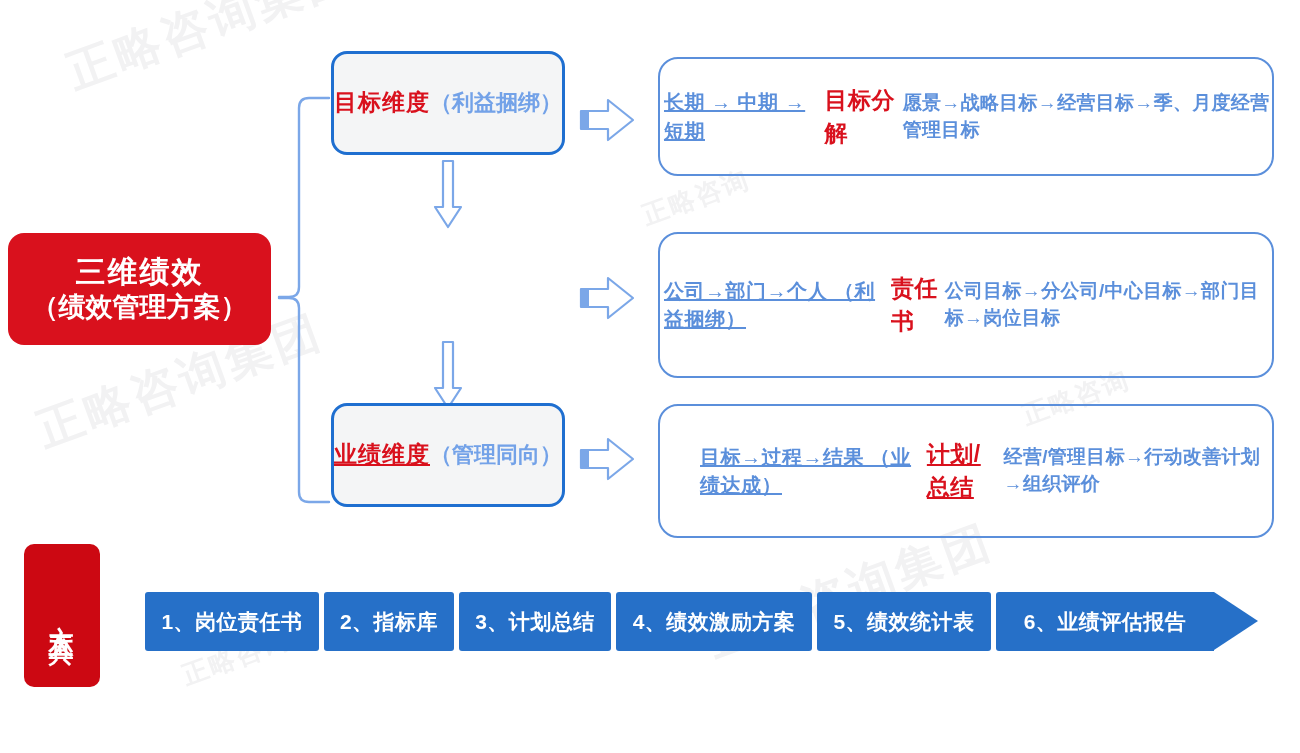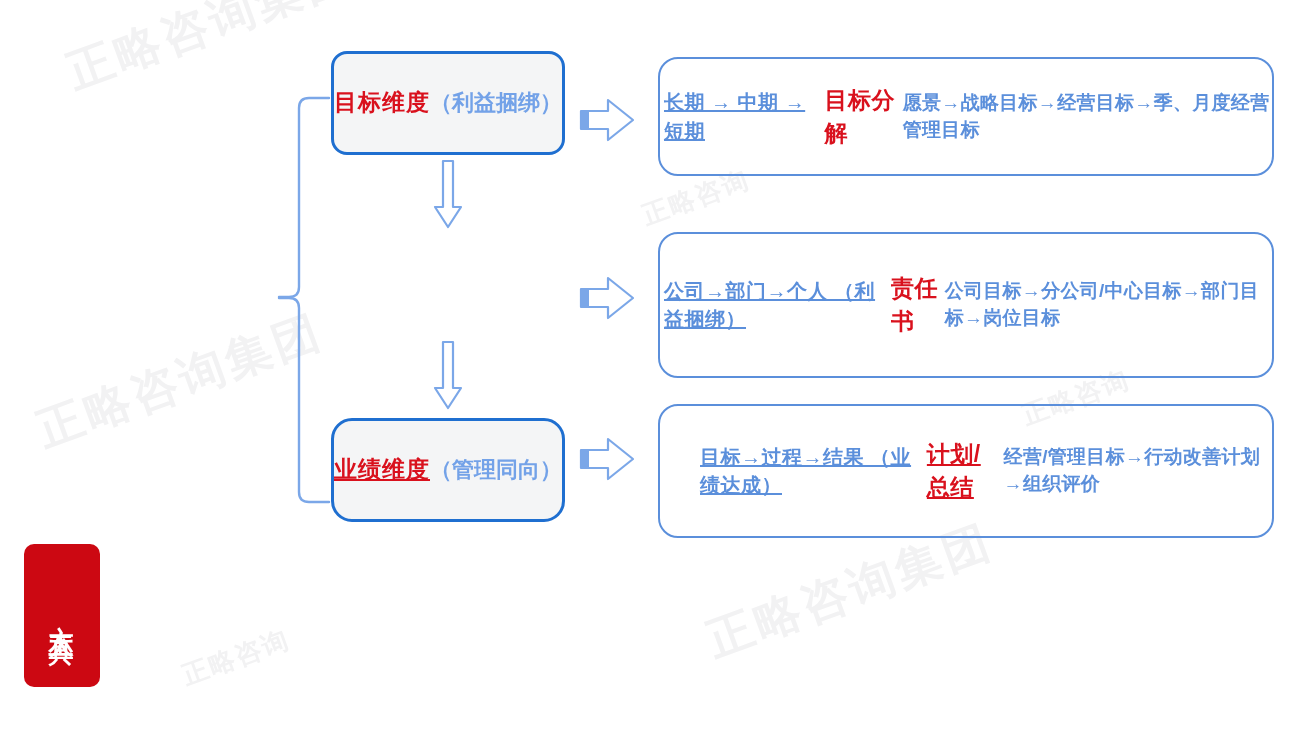"三维绩效" div.master-box { html: none -> <div> <div>三维绩效</div> <div>（绩效管理方案）</div> </div> }
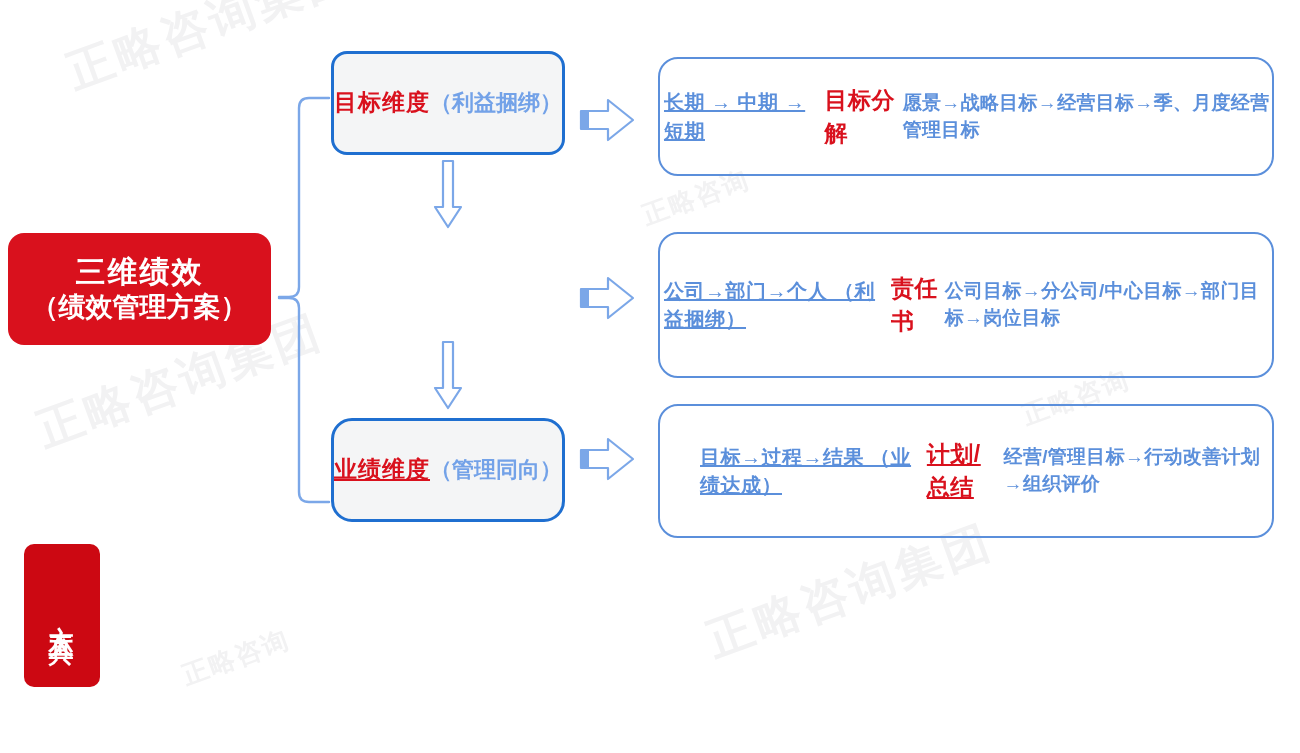"业绩维度" #dim2 { border-radius: 21px -> none; top: 418px -> 403px }
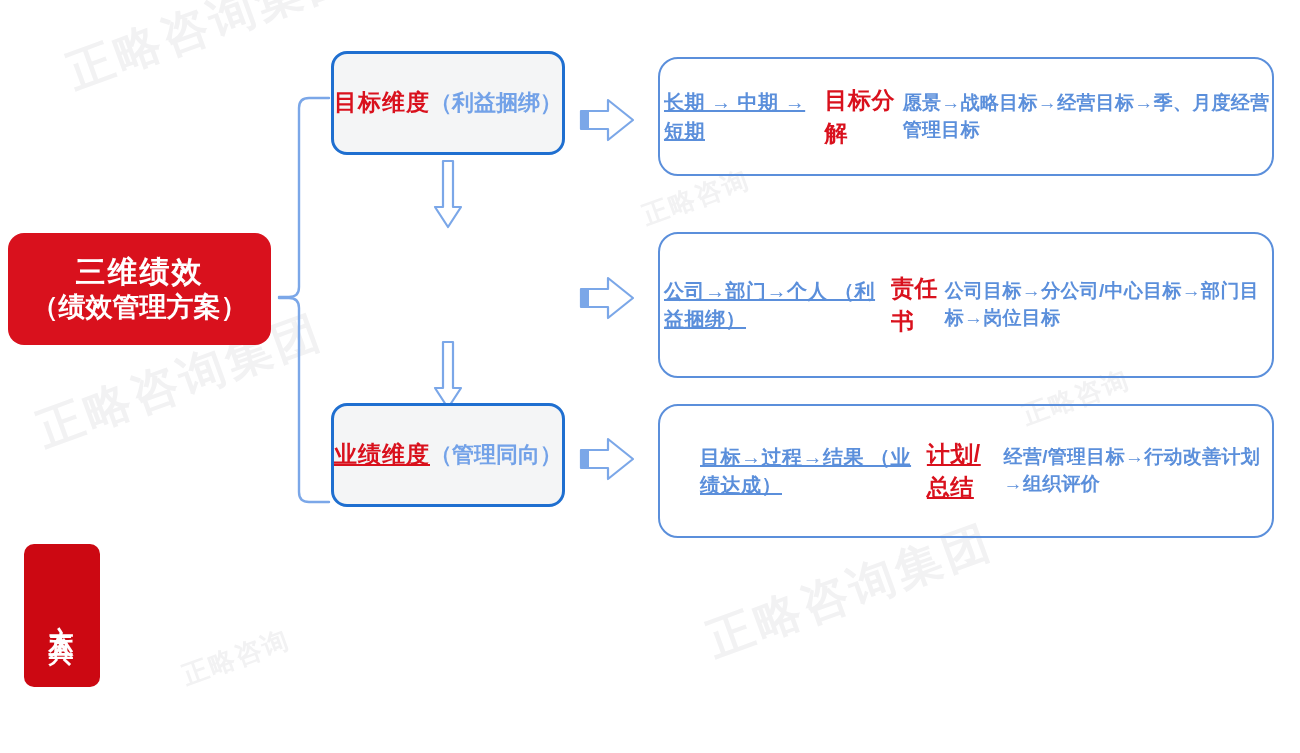"1、岗位责任书" div.toolbar { html: none -> <div> <div>1、岗位责任书</div> <div>2、指标库</div> <div>3、计划总结</div> <div>4、绩效激励方案</div> <div>5、绩效统计表</div> <div> <span>6、业绩评估报告</span> <span></span> </div> </div> }
